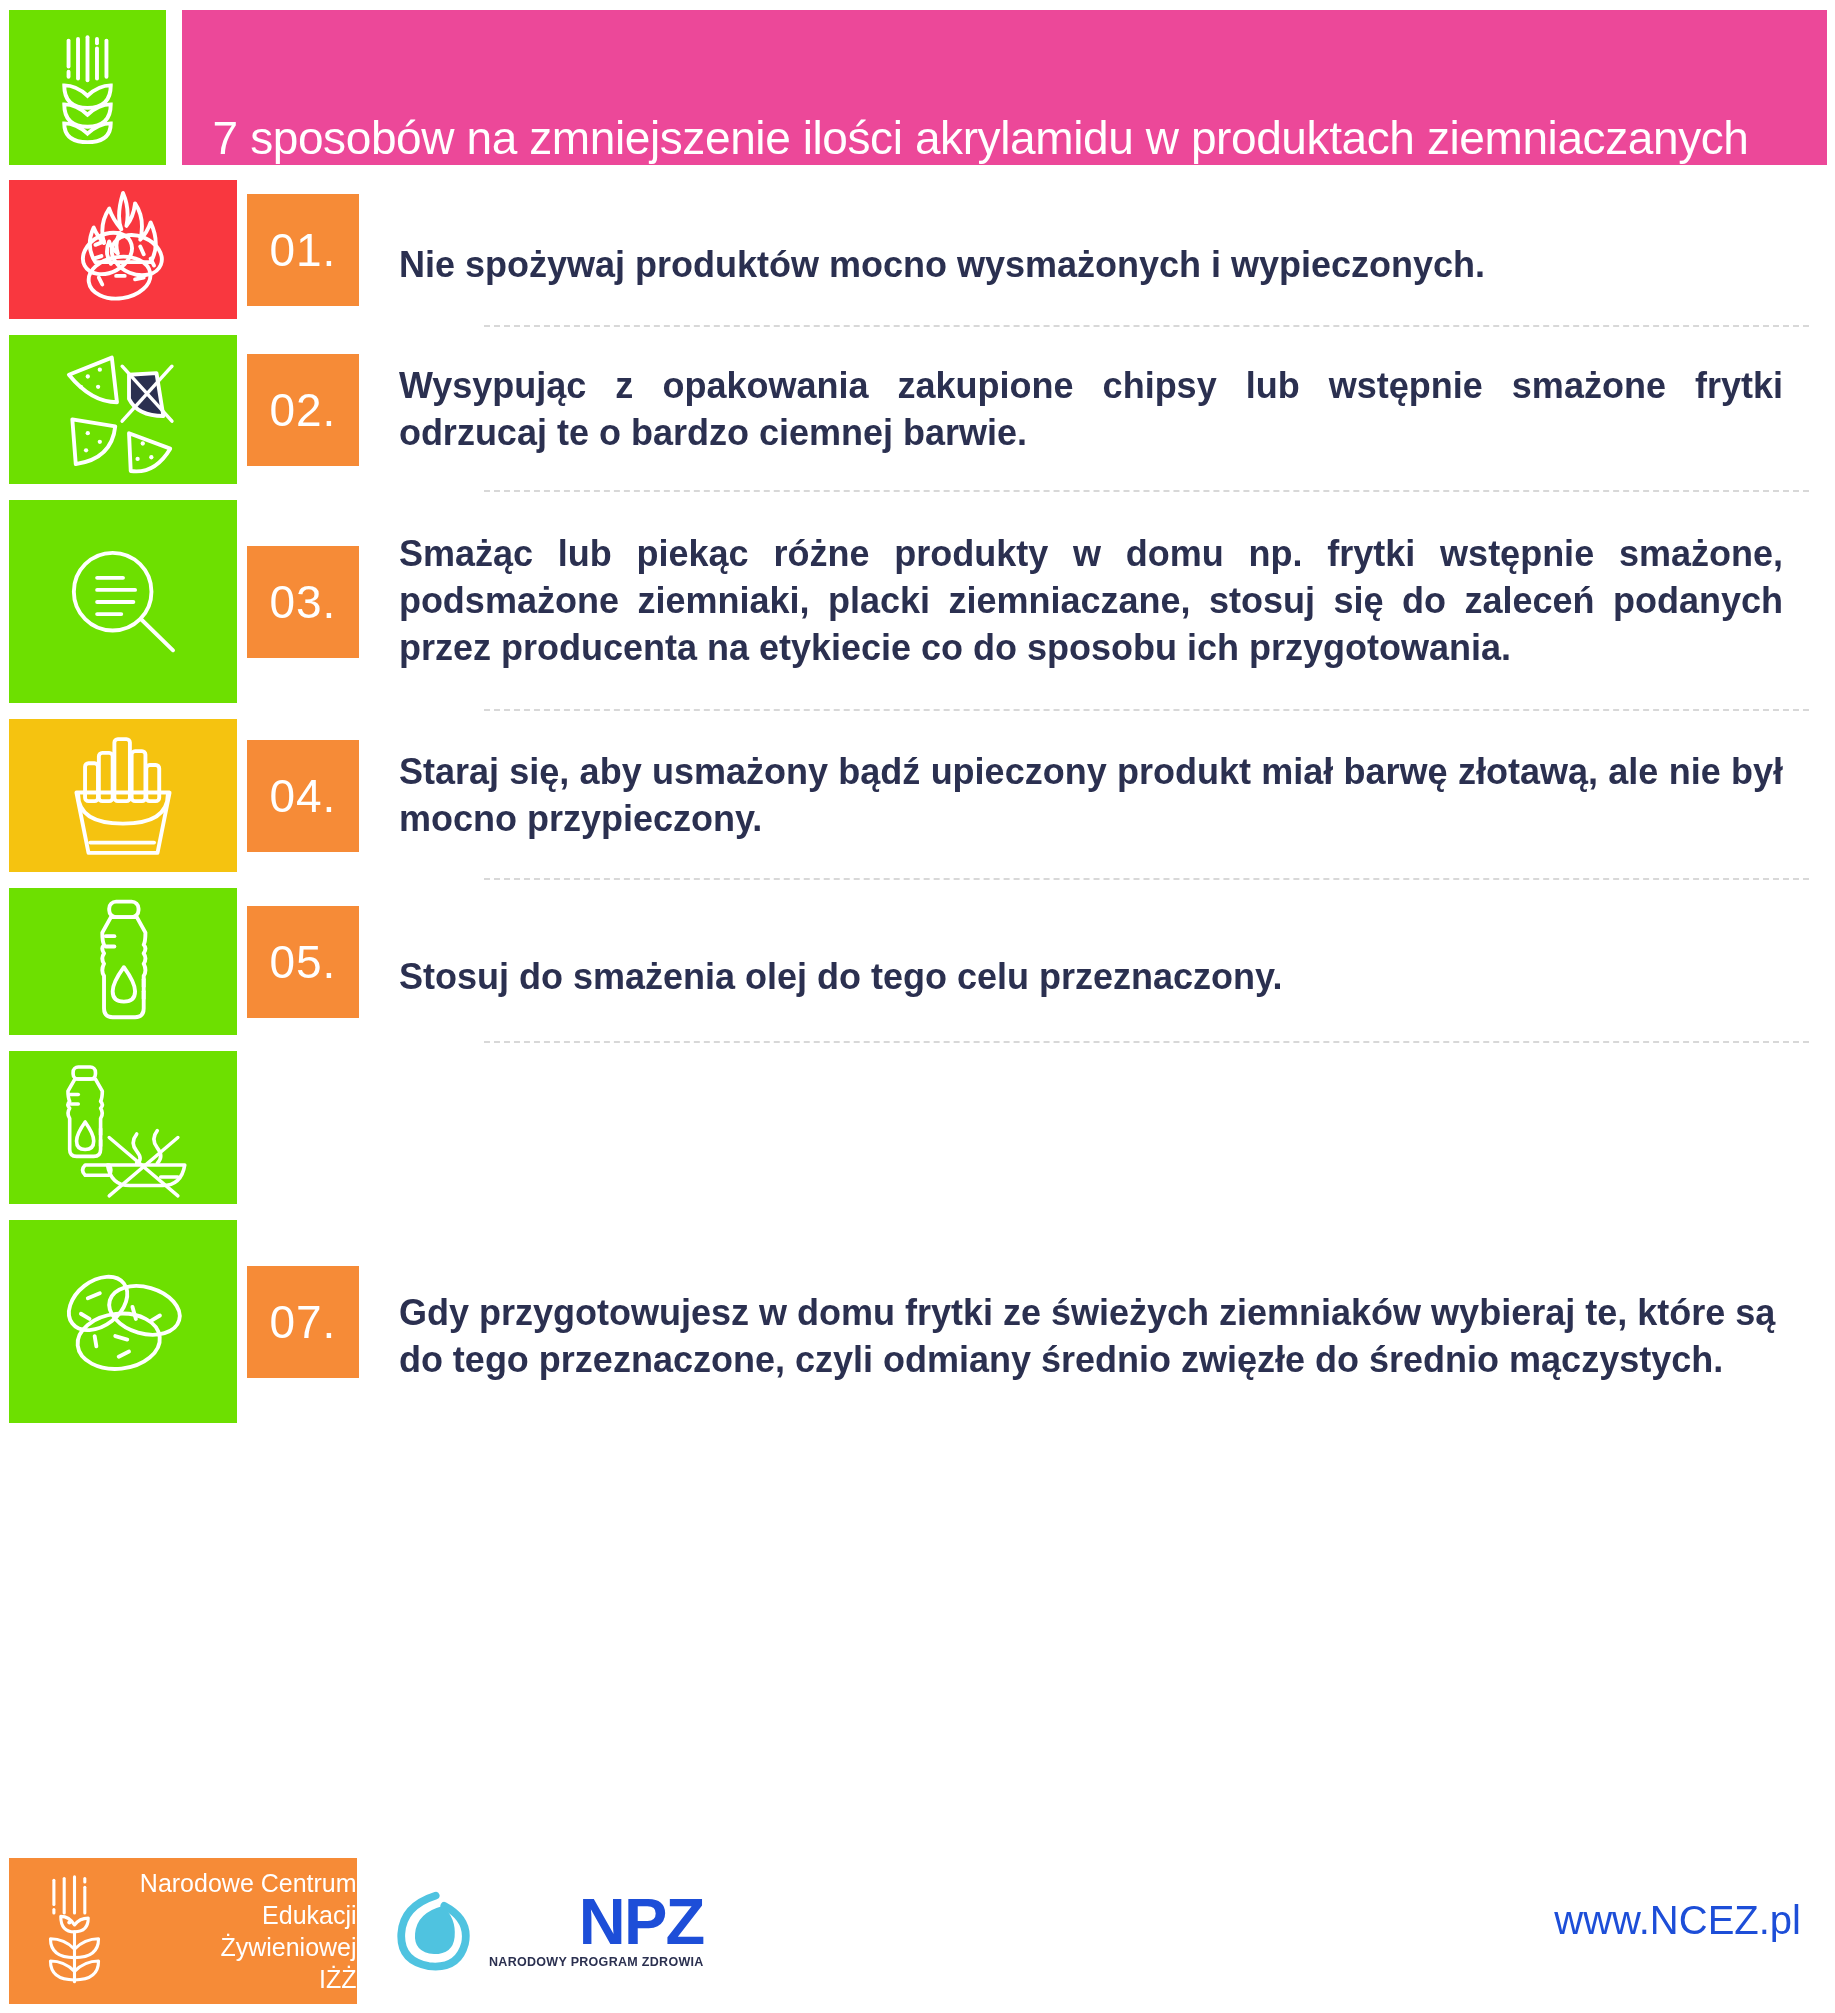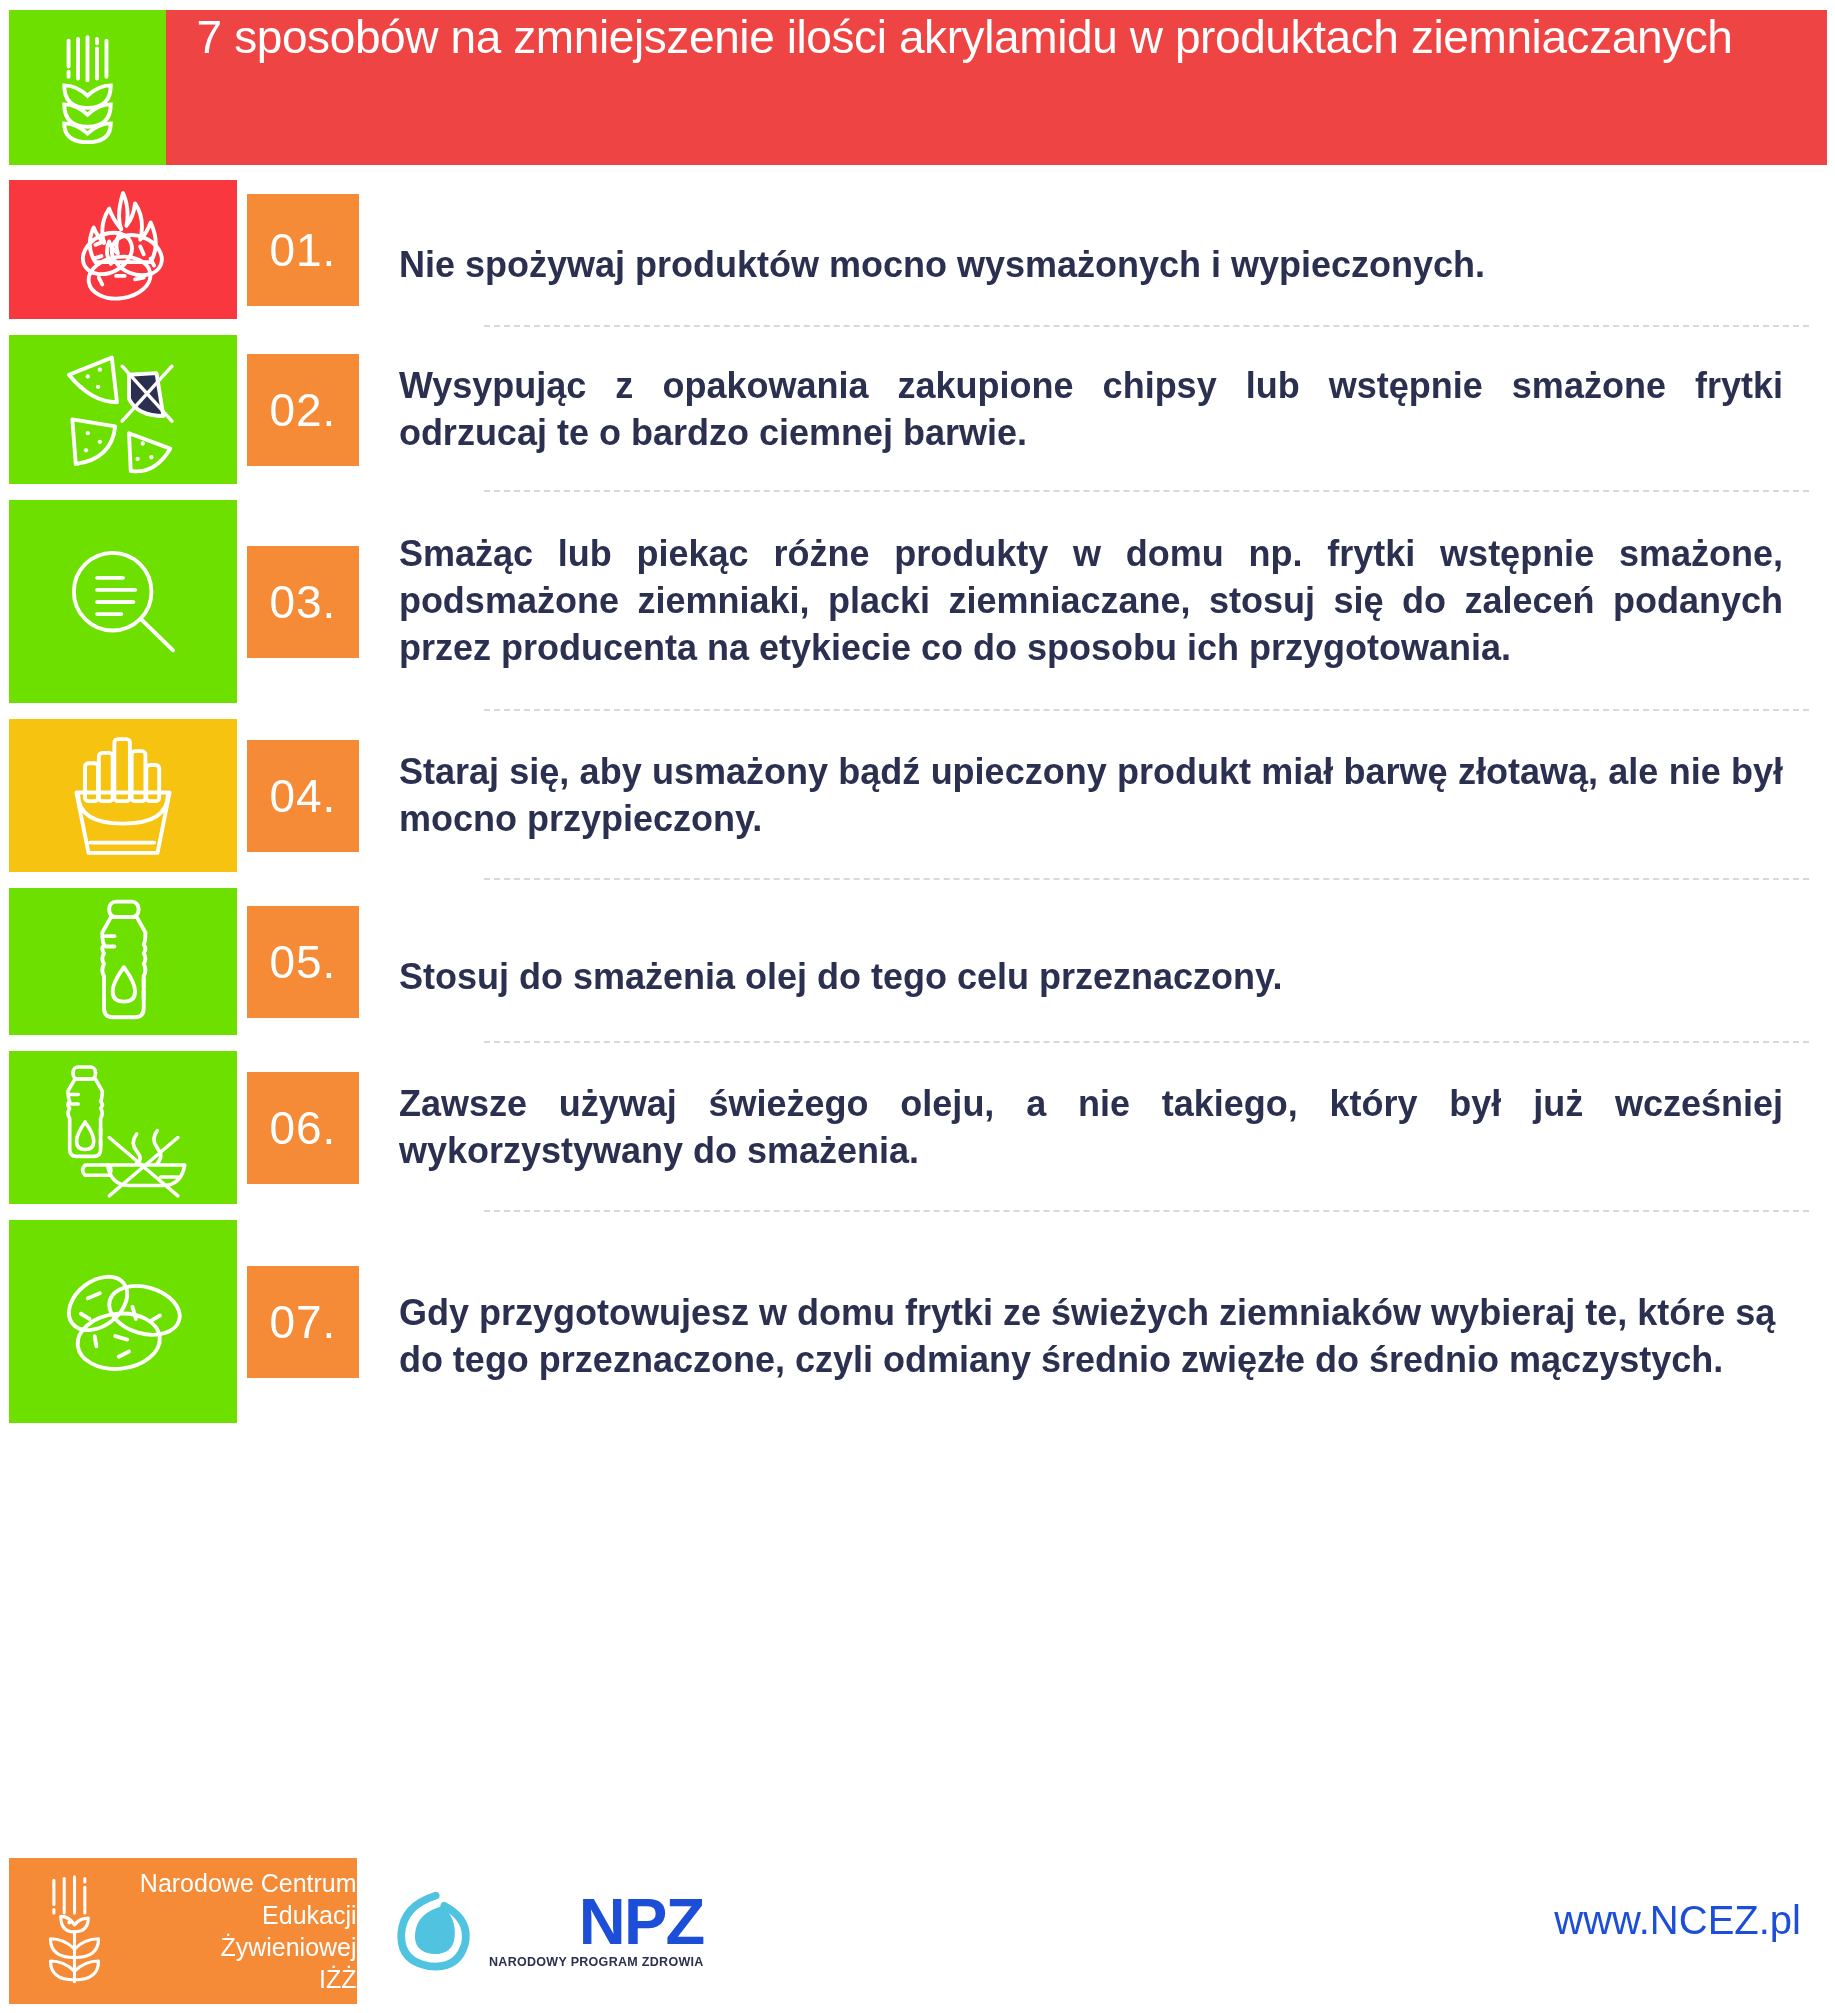"7 sposobów na zmniejszenie ilości" .header-bar { align-items: flex-start -> flex-end; background: #ef4444 -> #ec4899; margin-left: 0 -> 16px }
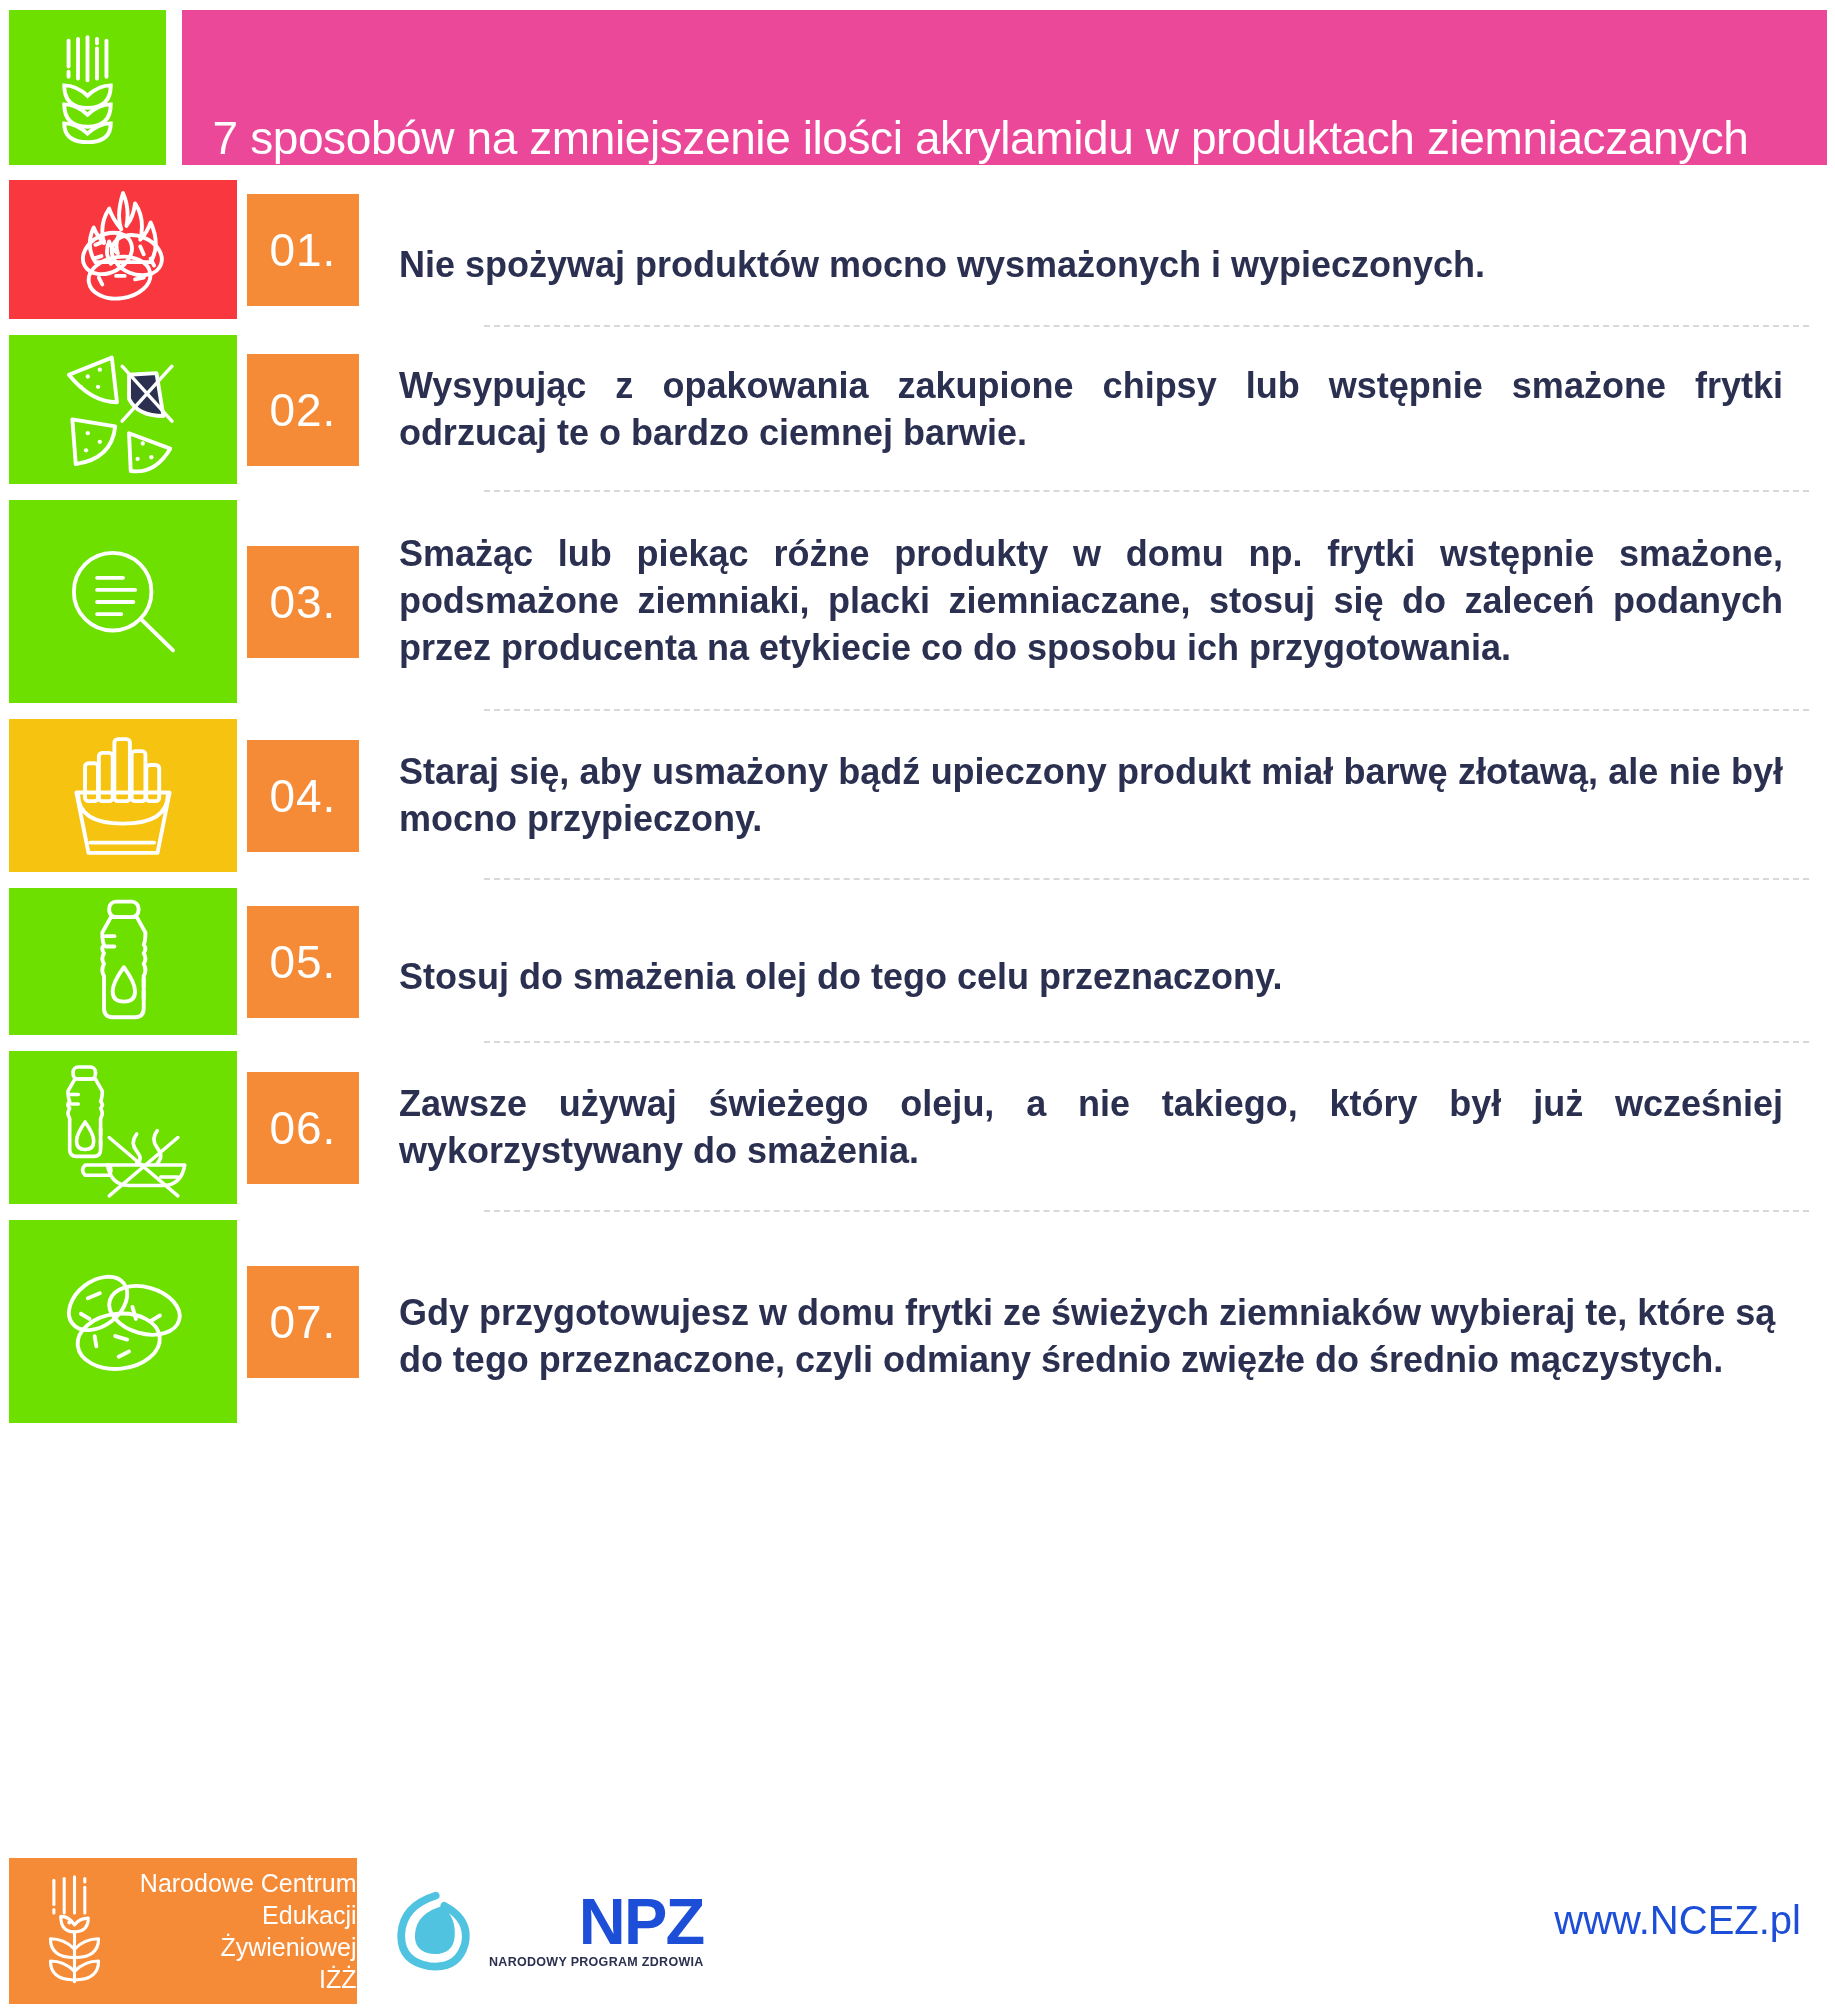"06." div.row-right { html: <div> <div>06.</div> <div>Zawsze używaj świeżego oleju, a nie takiego, który był już wcześniej wykorzystywany do smażenia.</div> <div></div> </div> -> none }
